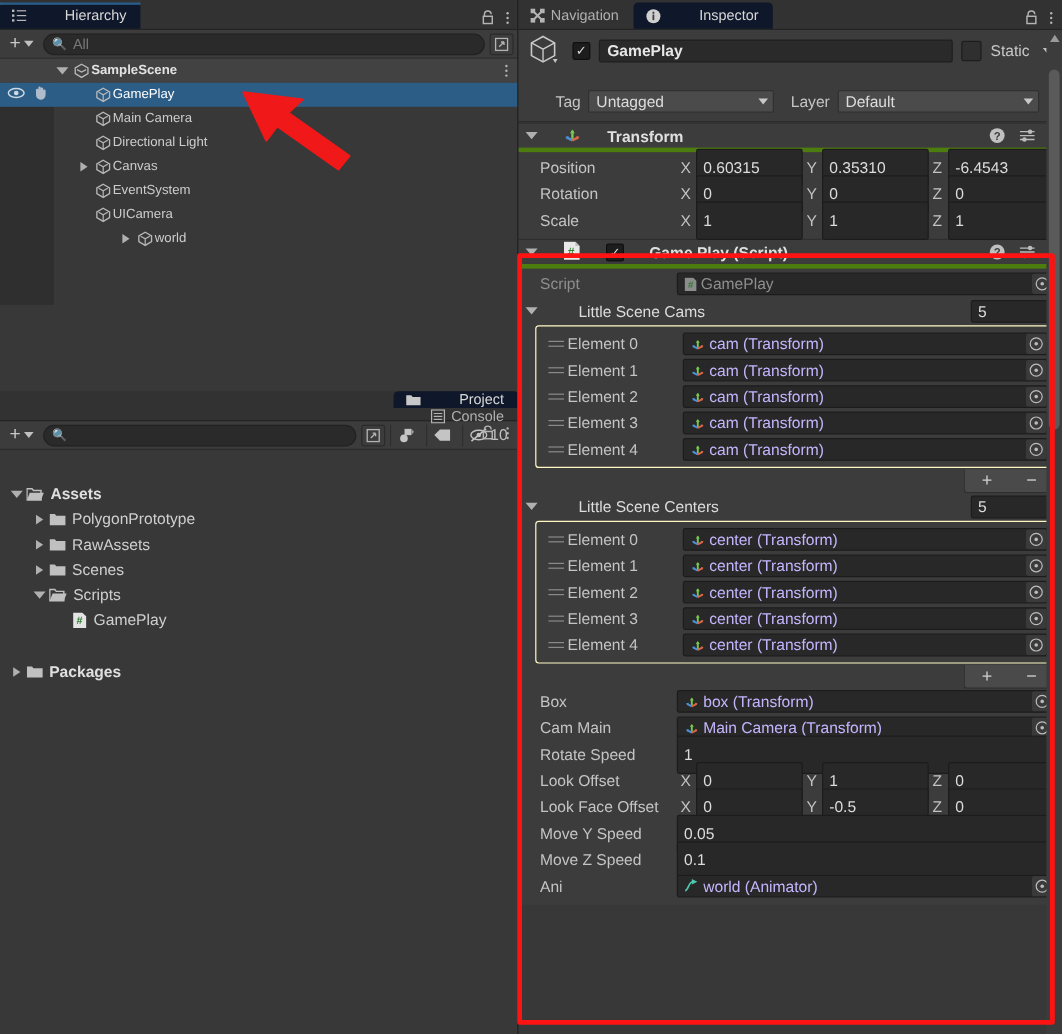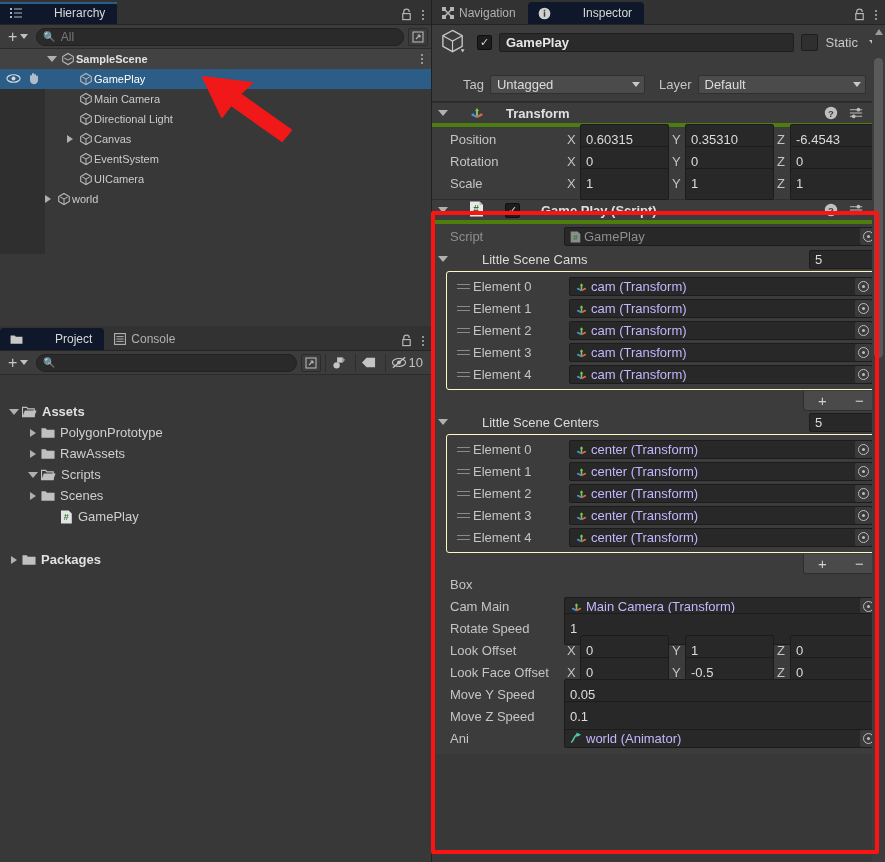"world" div.row { padding-left: 41px -> 98px }
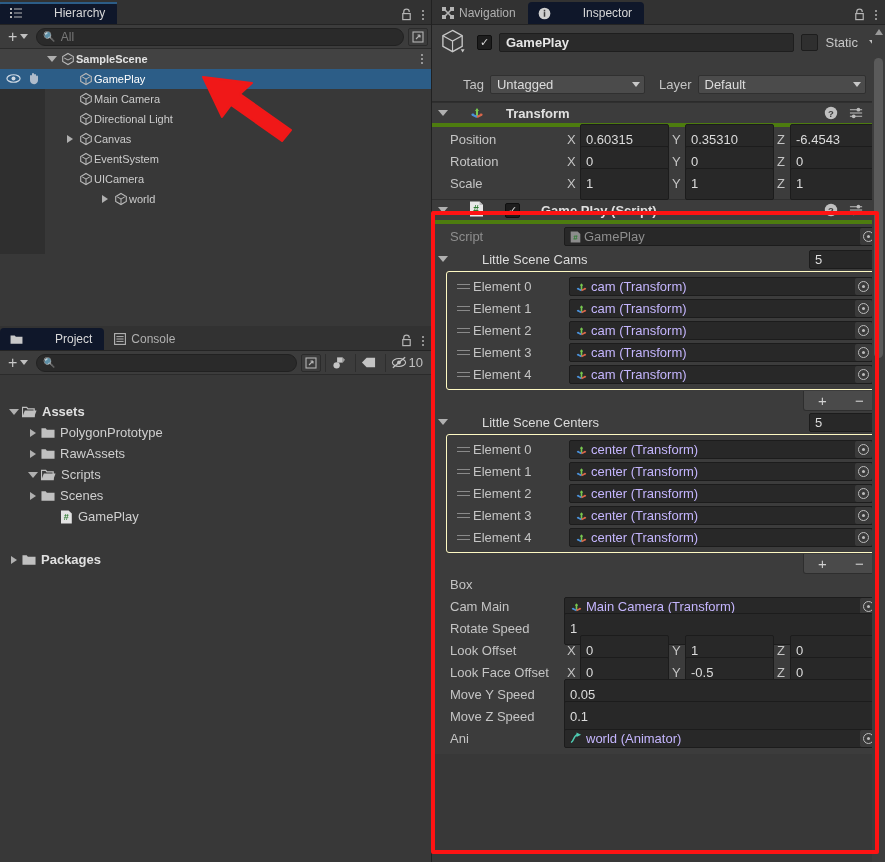"Project" .proj-tabbar { flex-direction: none -> column }
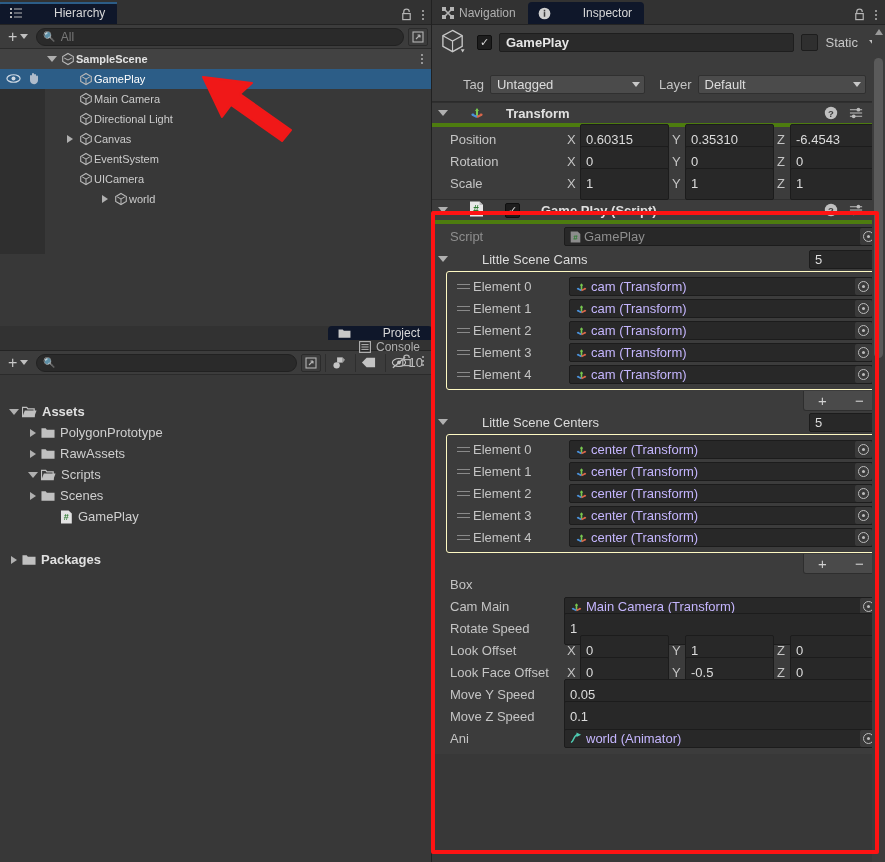"Scripts" div.prow { order: before "Scenes" -> after "Scenes" }
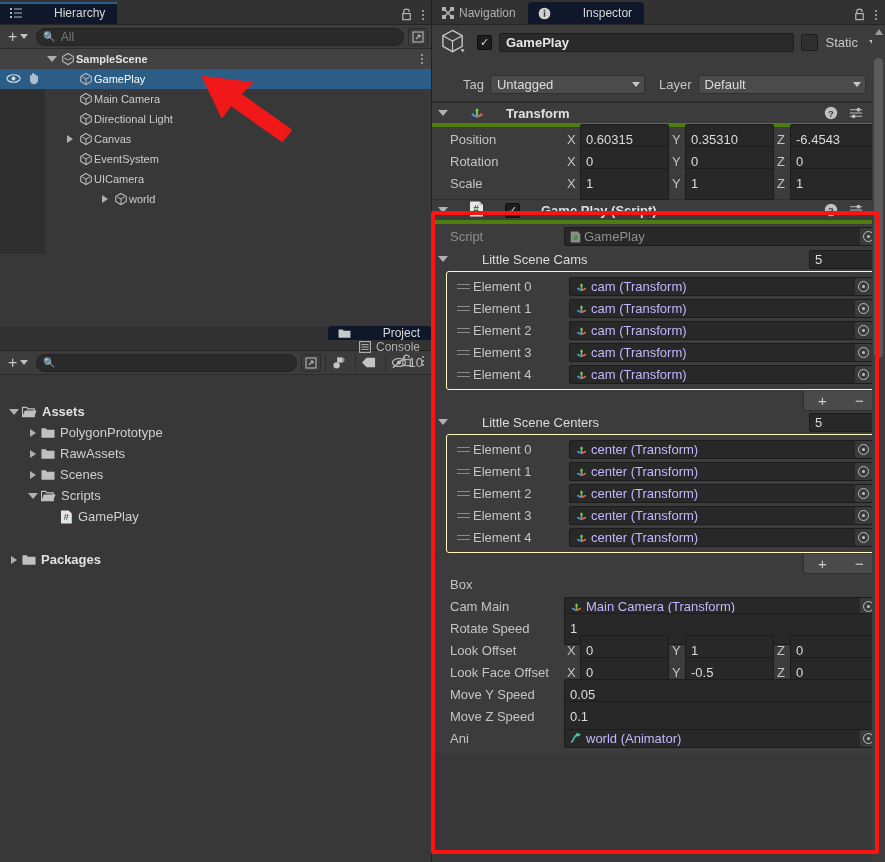"box (Transform)" span.objfield { html: none -> <span> <svg> <path></path> <path></path> <path></path> <path></path> <path></path> <path></path> </svg> <span>box (Transform)</span> <span> <span></span> </span> </span> }
